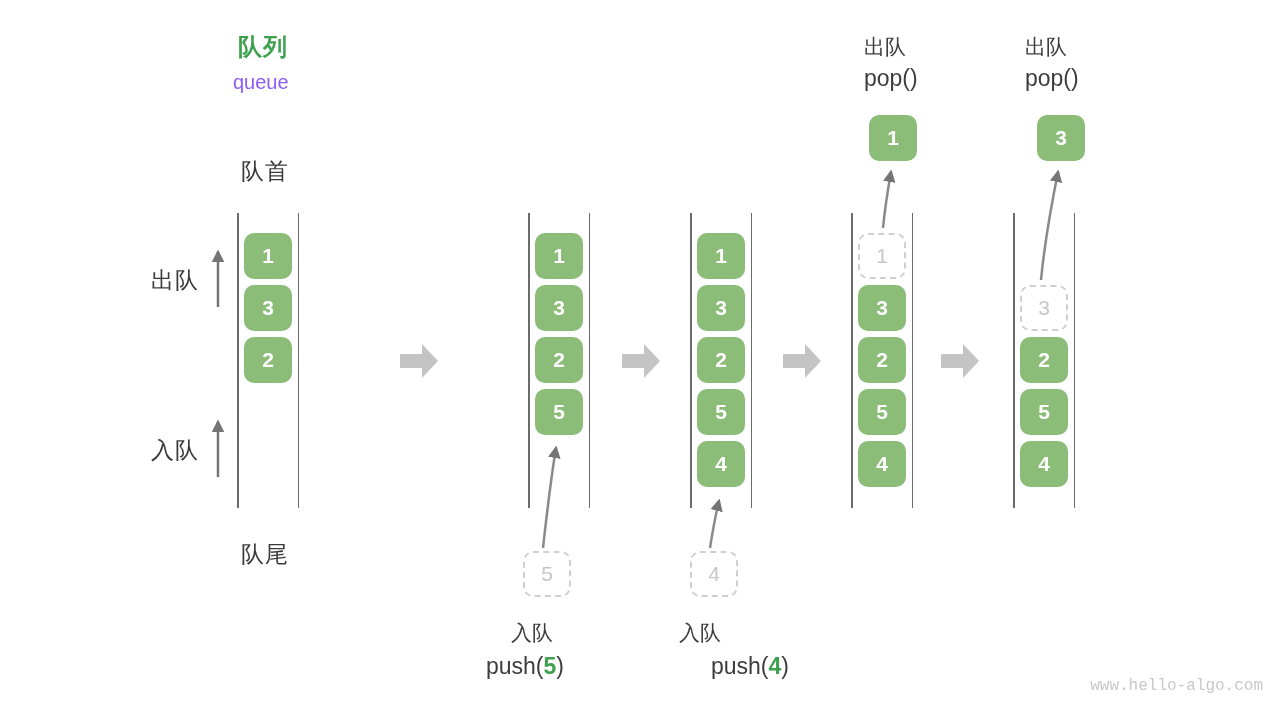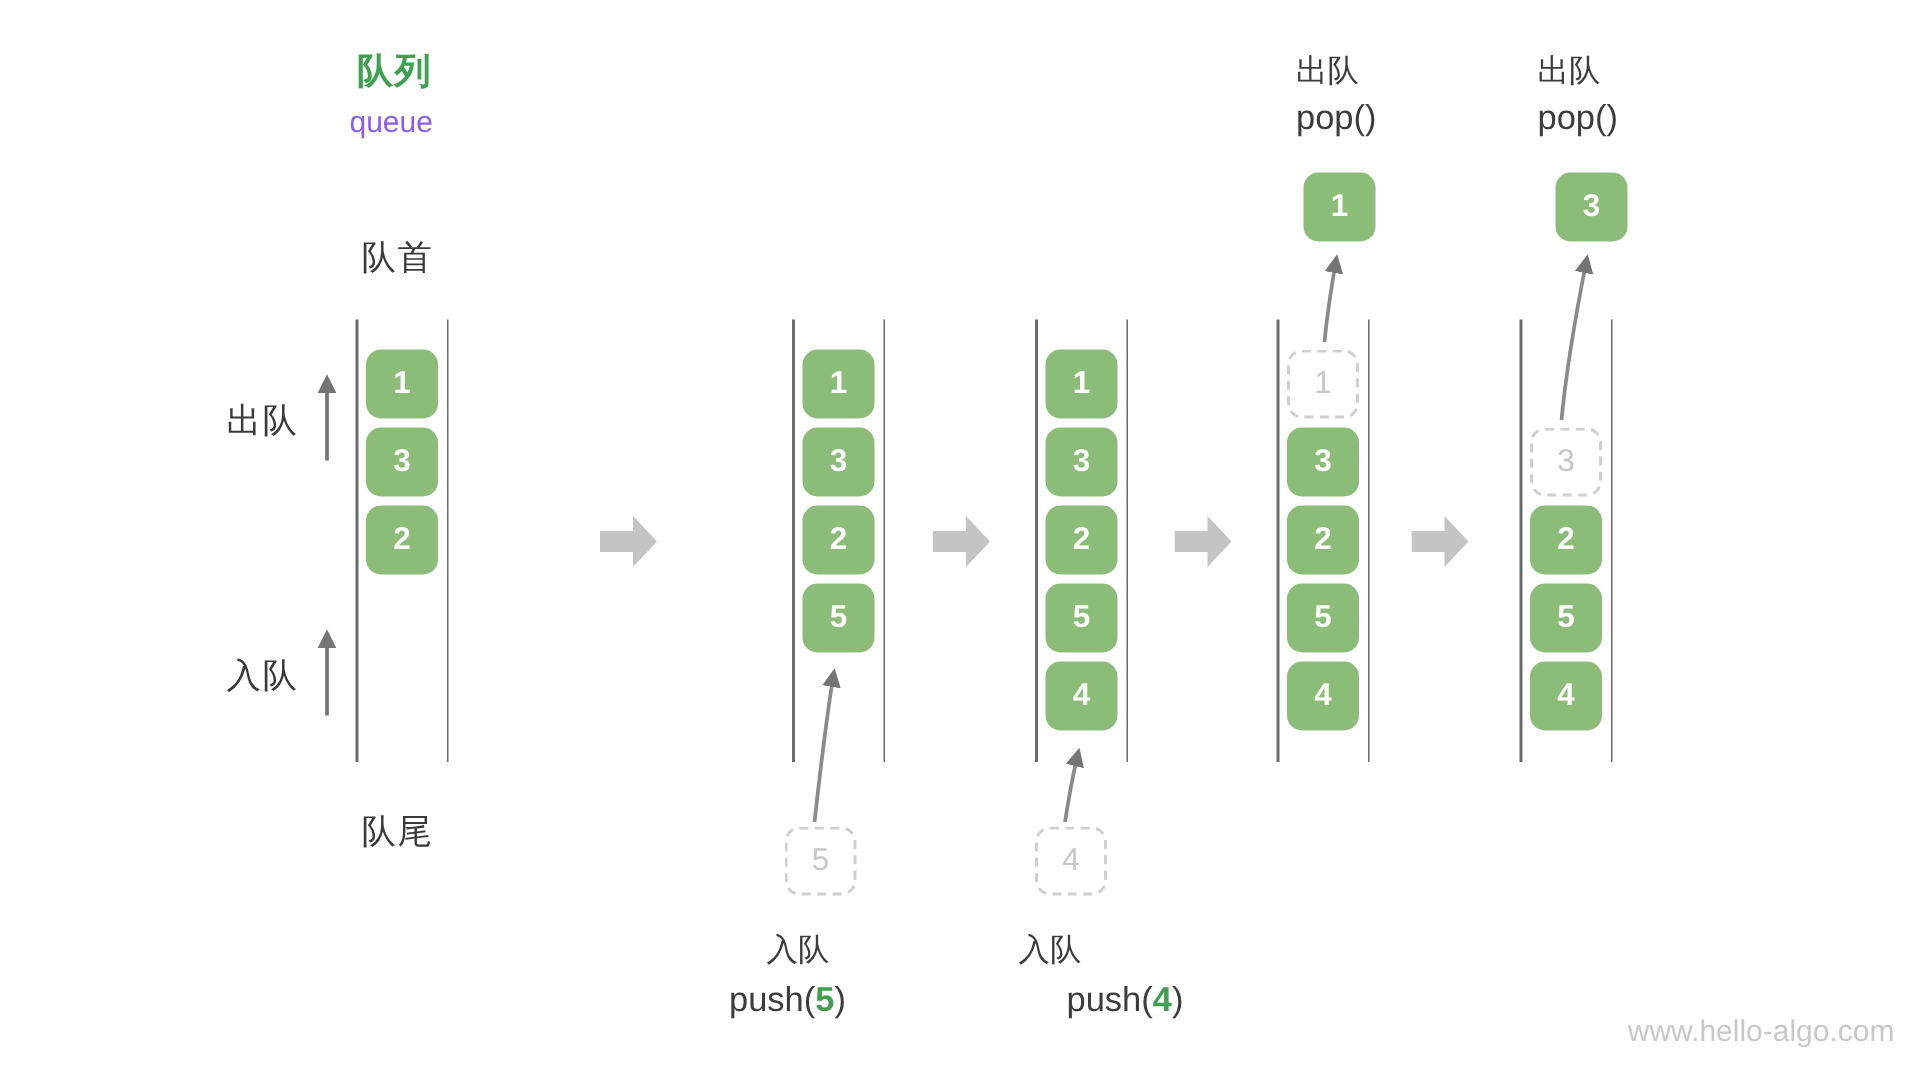"www.hello-algo.com" .watermark { font-family: Liberation Sans, sans-serif -> Liberation Mono, monospace; font-size: 20px -> 16px }
